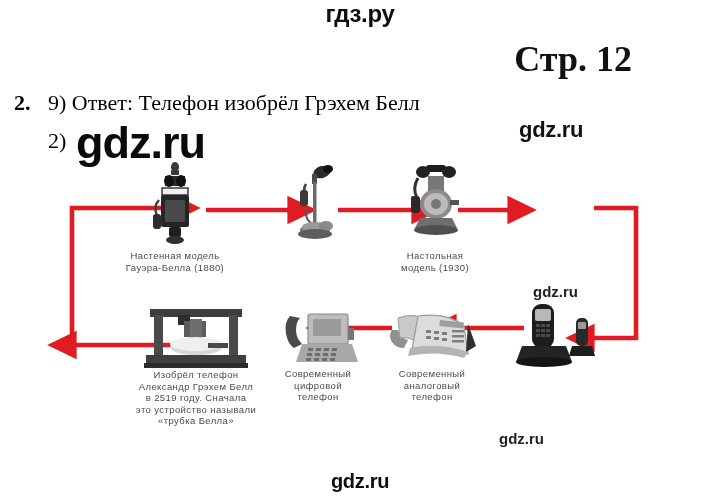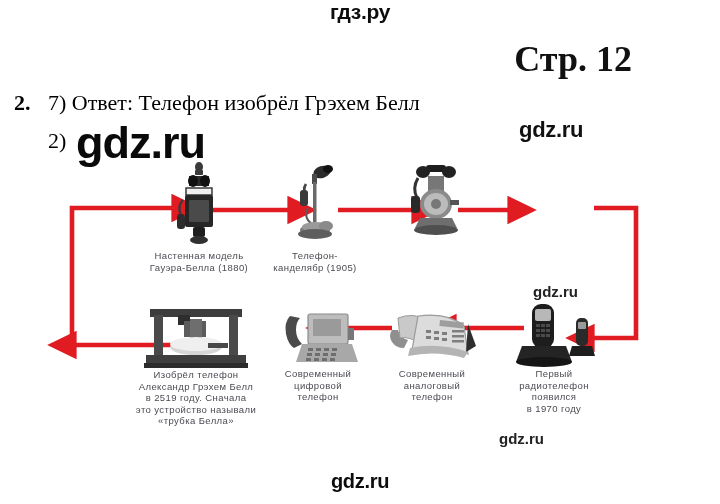"гдз.ру" .wm-top { font-size: 21px -> 24px }
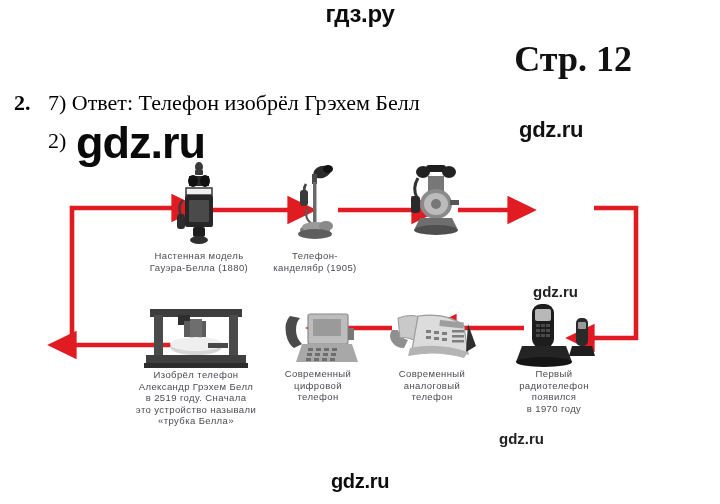"7) Ответ: Телефон изобрёл Грэхем" div.line1 { text: 7 -> 9 }
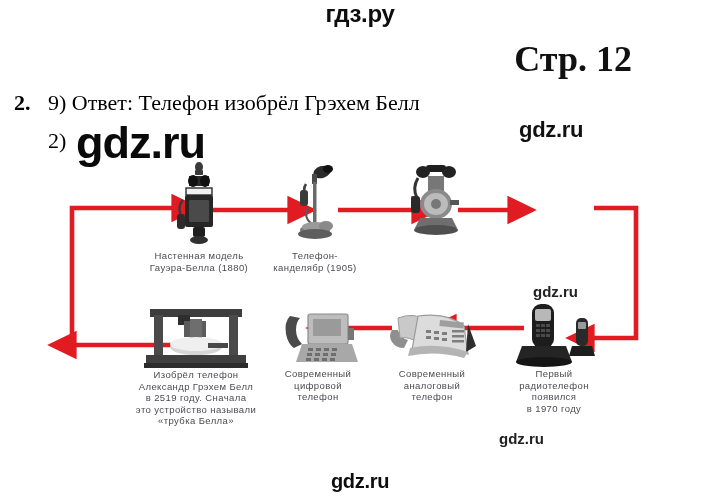"Настенная модель" div.node { left: 134px -> 110px }
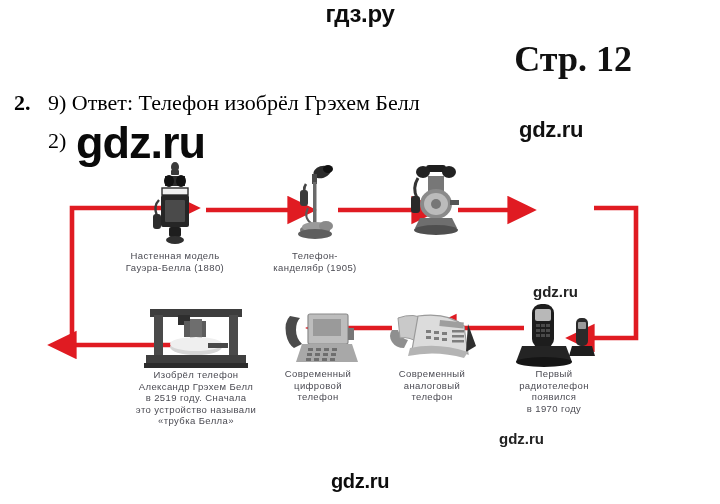"Телефон-" div.cap { html: <div>Телефон- канделябр (1905)</div> -> none }
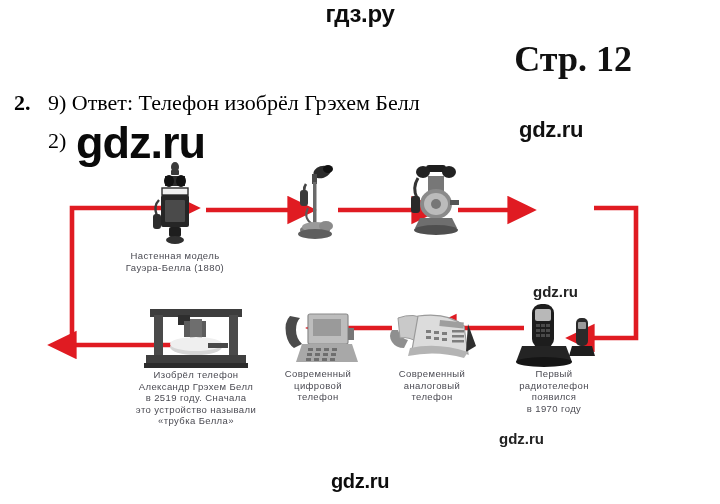"Настольная" div.cap { html: none -> <div>Настольная модель (1930)</div> }
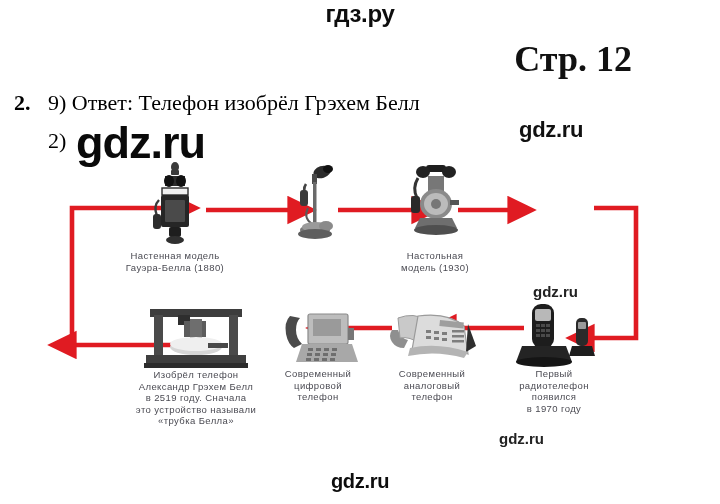"Первый" div.cap { html: <div>Первый радиотелефон появился в 1970 году</div> -> none }
